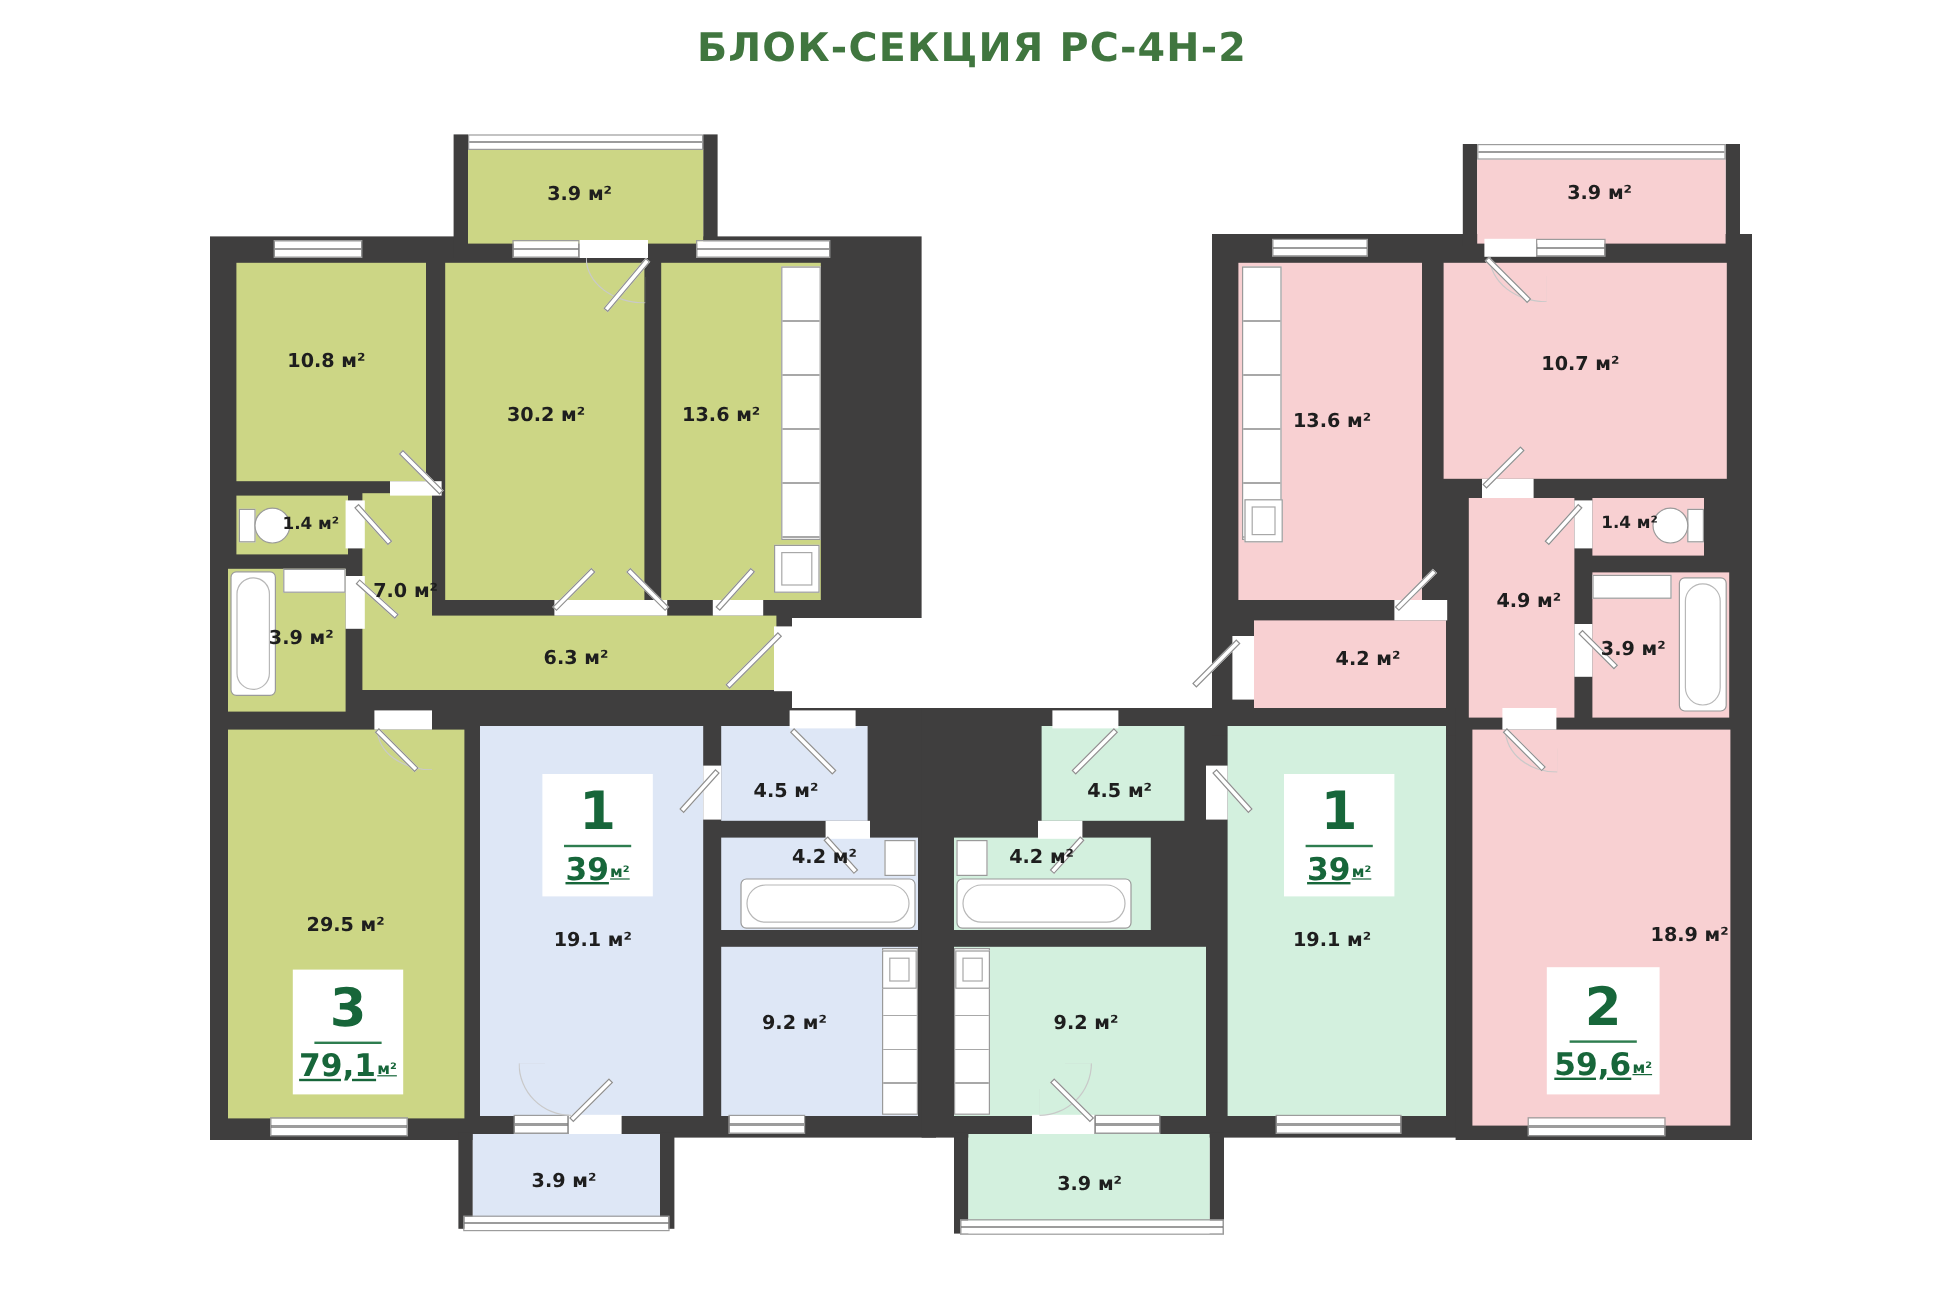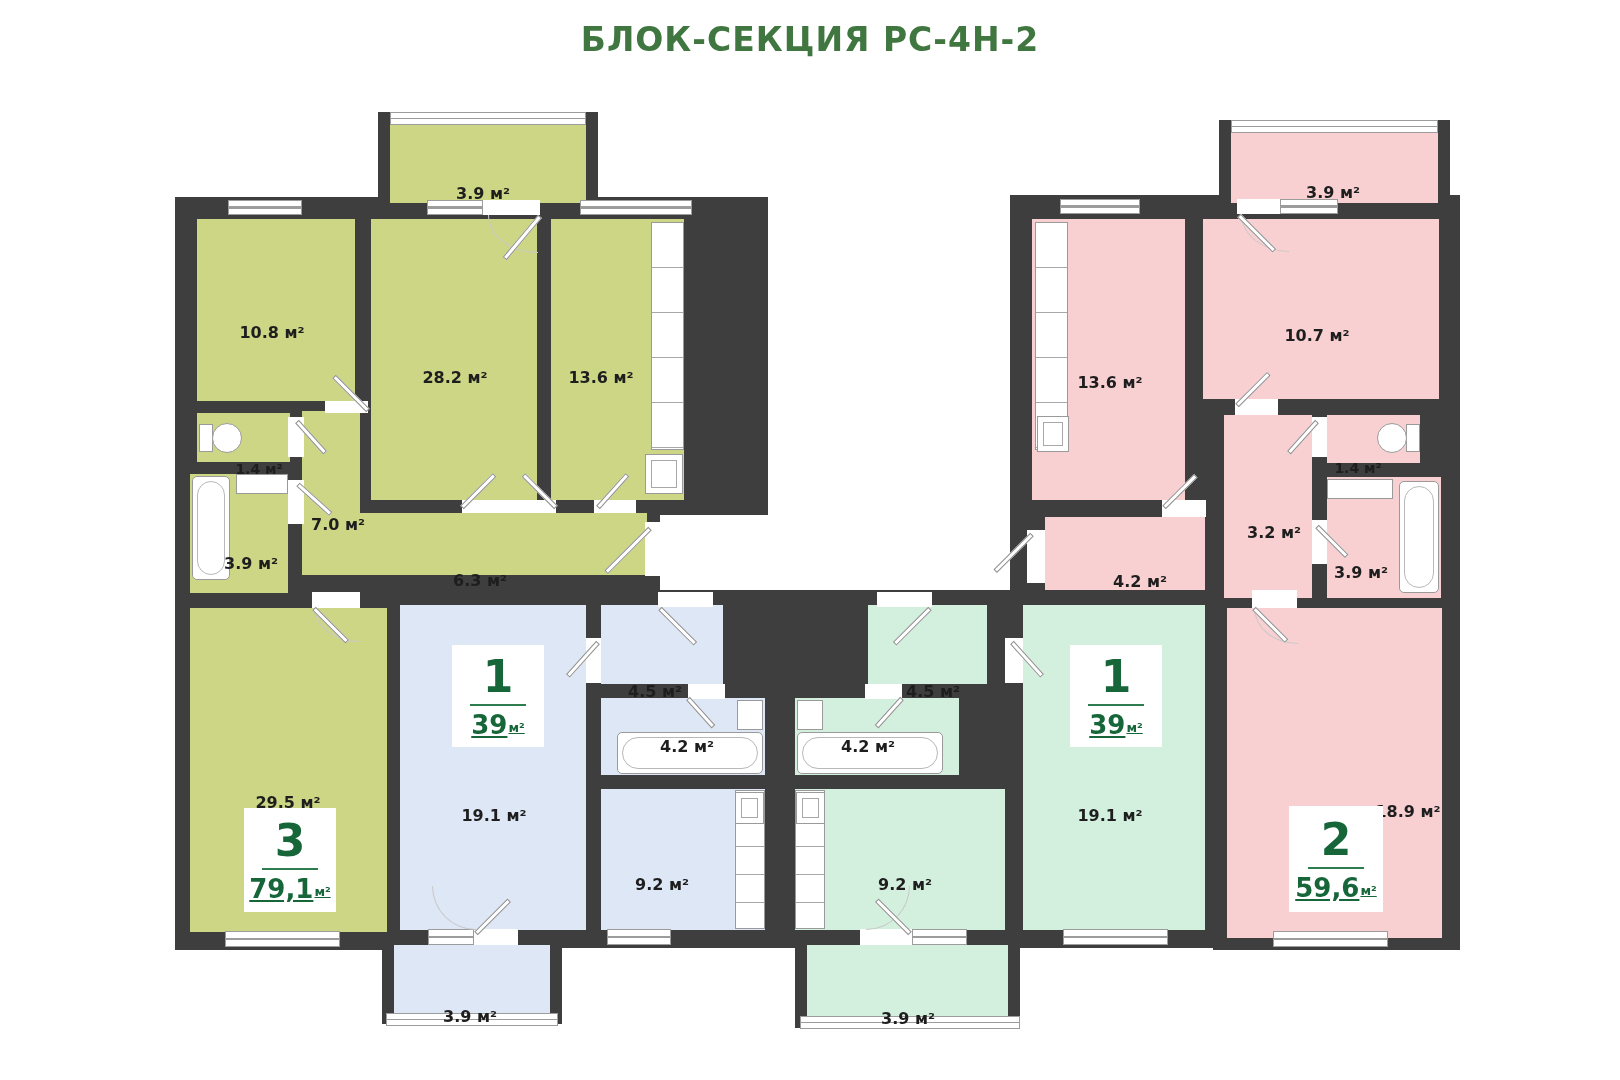"3.9 м²" .lbl { margin-top: 32px -> none }
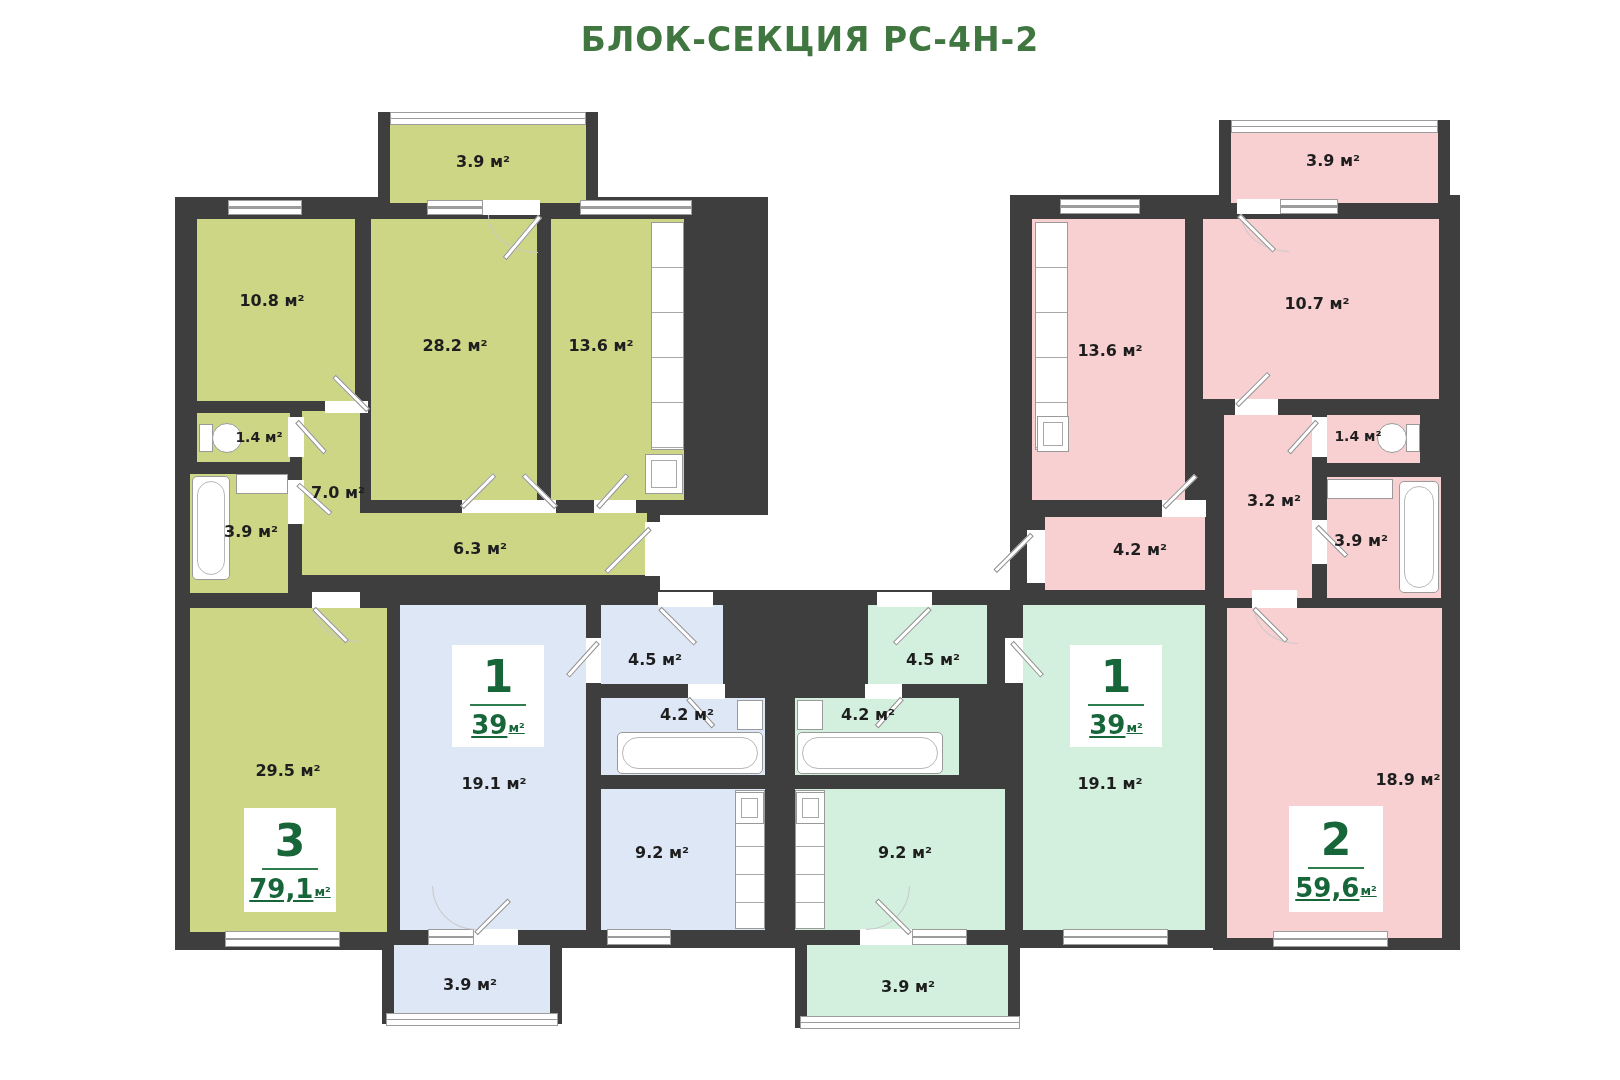"28.2 м²" div.lbl { text: 28.2 -> 30.2 }
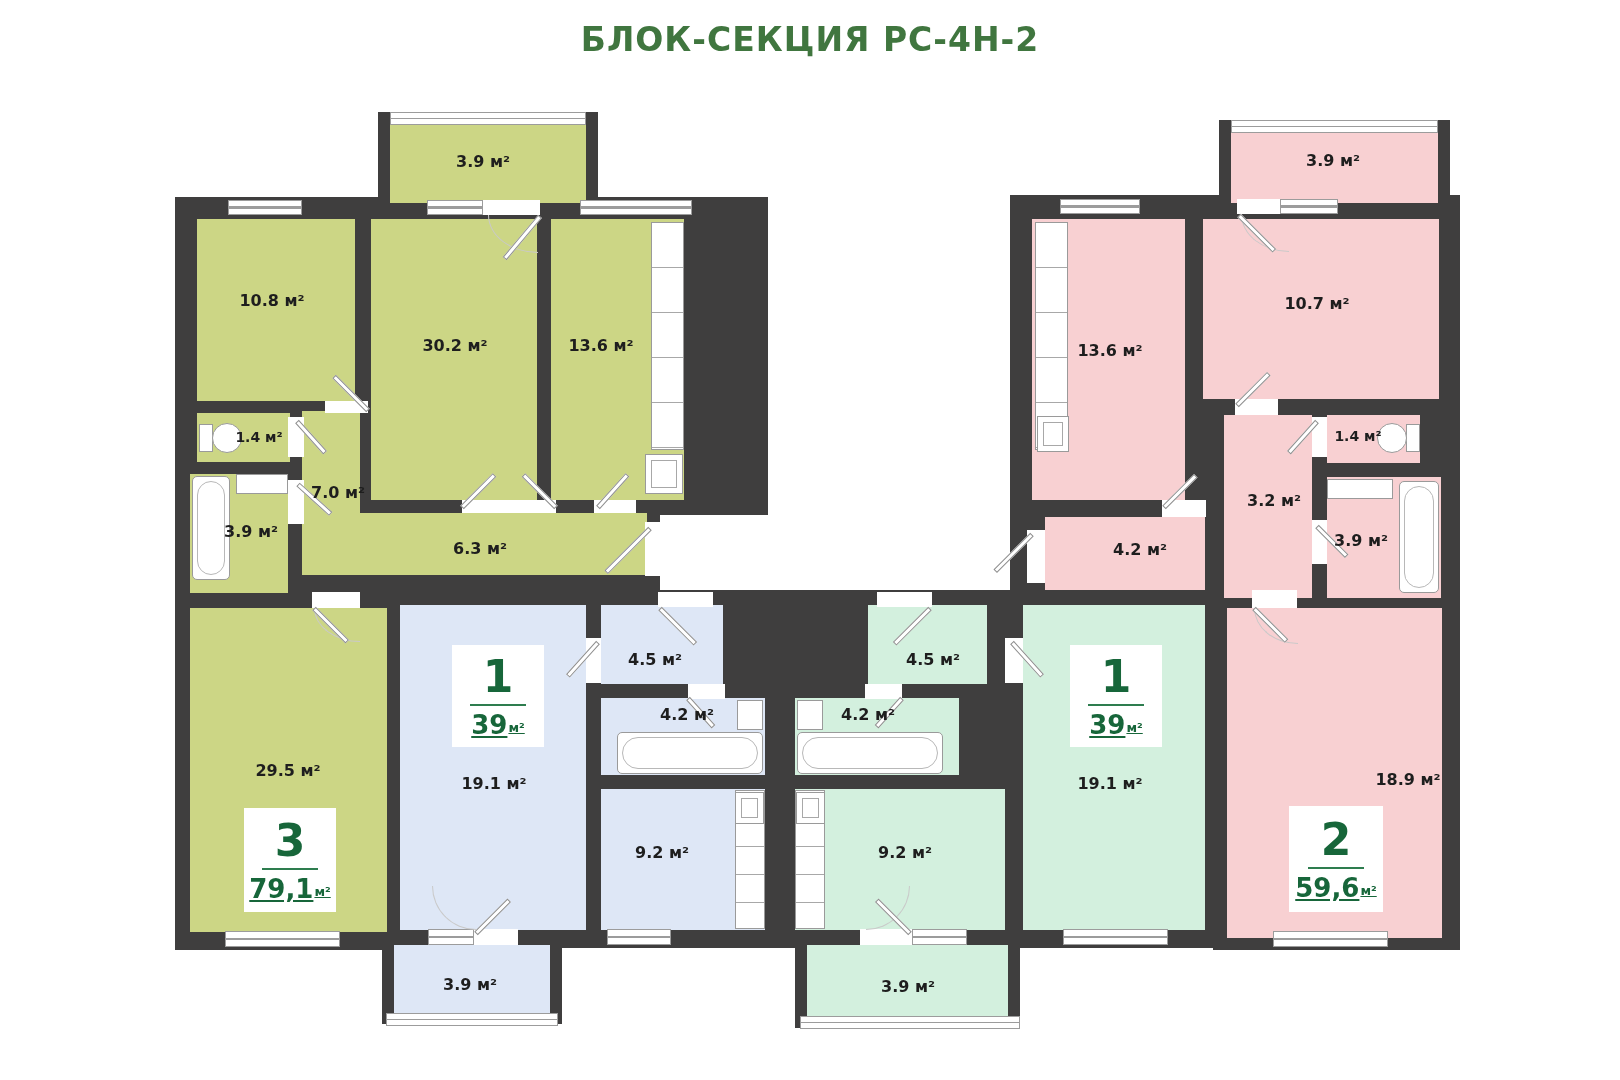"3.2 м²" div.lbl { text: 3.2 -> 4.9 }
